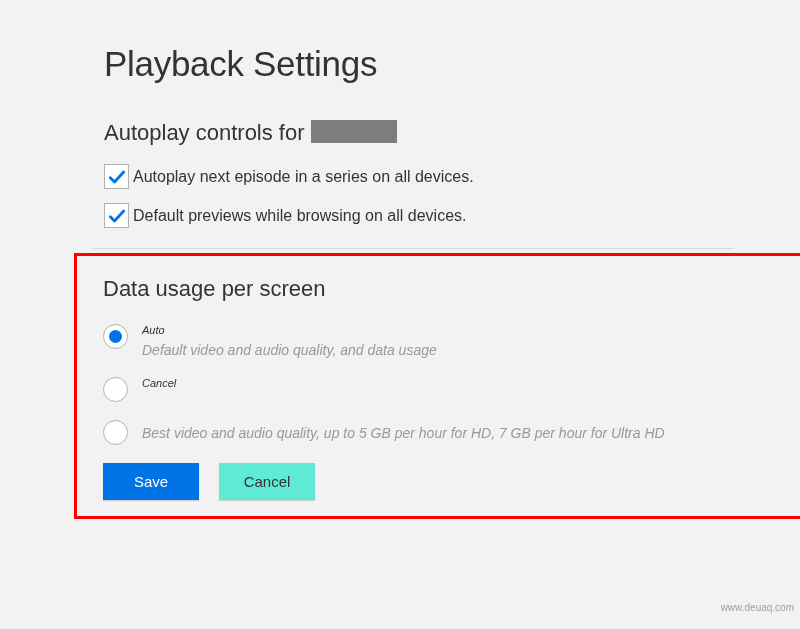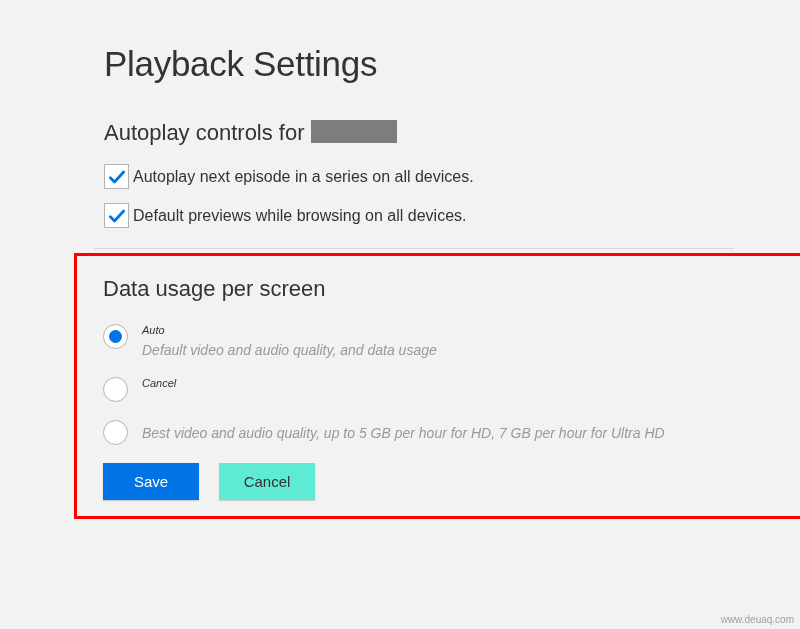"www.deuaq.com" .watermark { bottom: 4px -> 16px }
